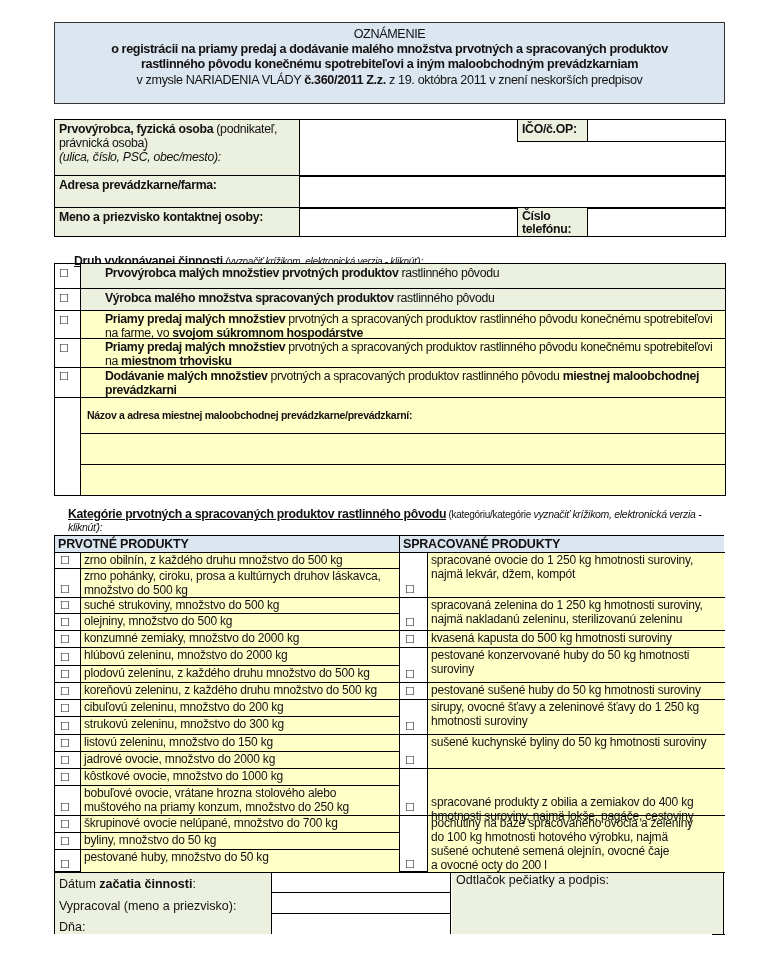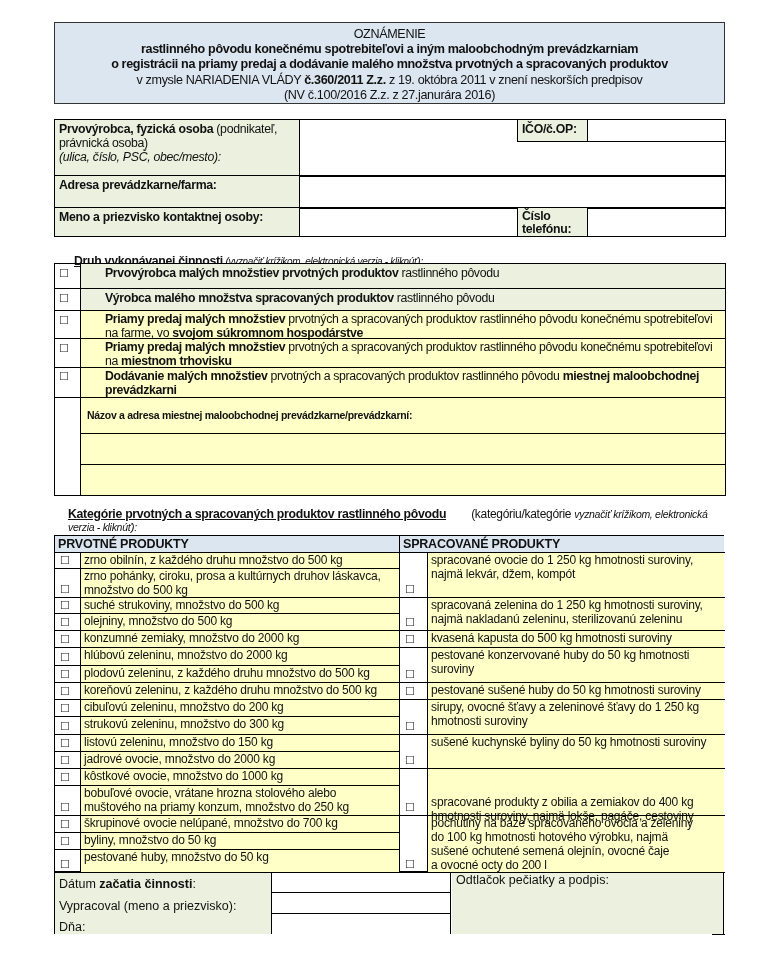"rastlinného pôvodu konečnému" div.b { order: before "o registrácii na priamy predaj" -> after "o registrácii na priamy predaj" }
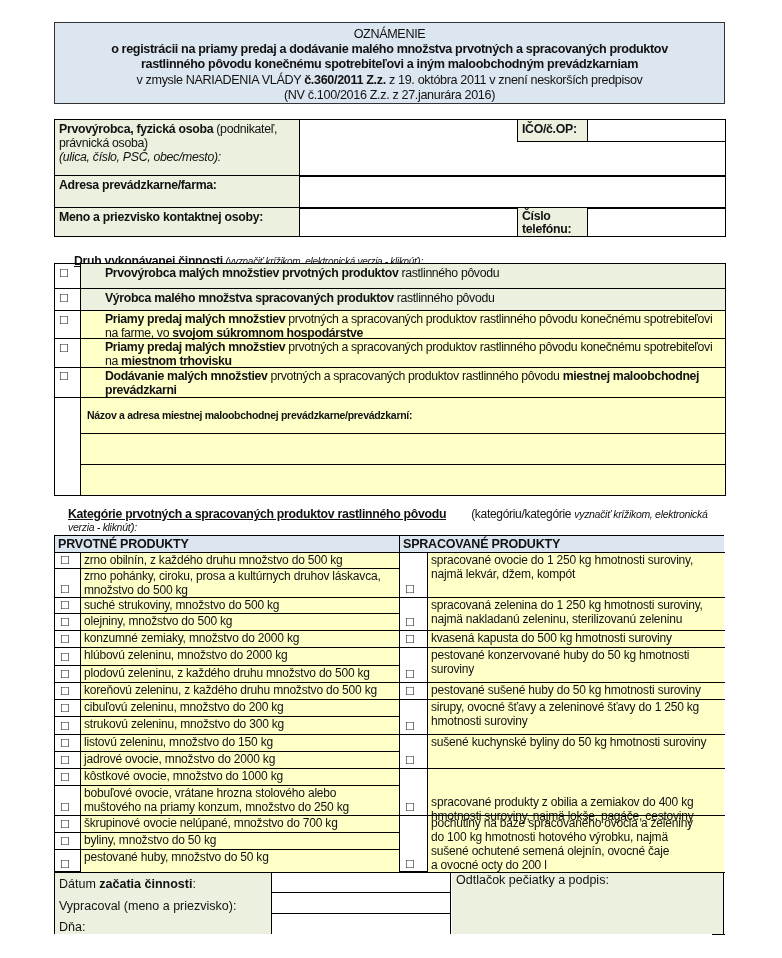"(NV č.100/2016 Z.z. z 27.janurára" div { html: <div>(NV č.100/2016 Z.z. z 27.janurára 2016)</div> -> none }
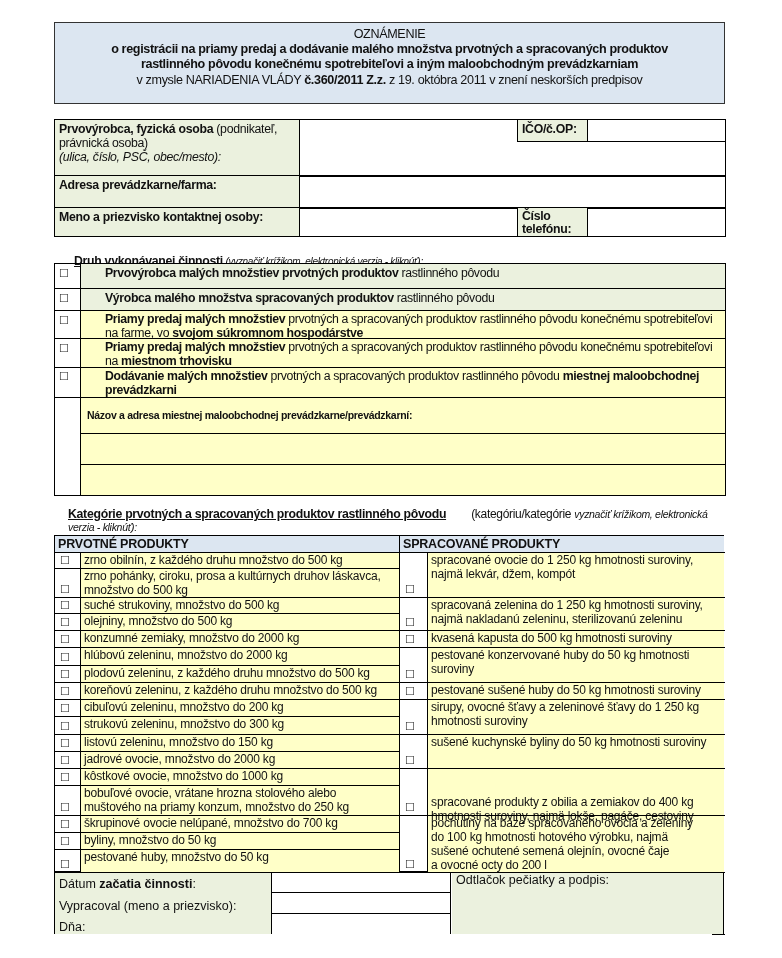"(kategóriu/kategórie" span { font-size: 12px -> 10px; padding-left: 22px -> none }
